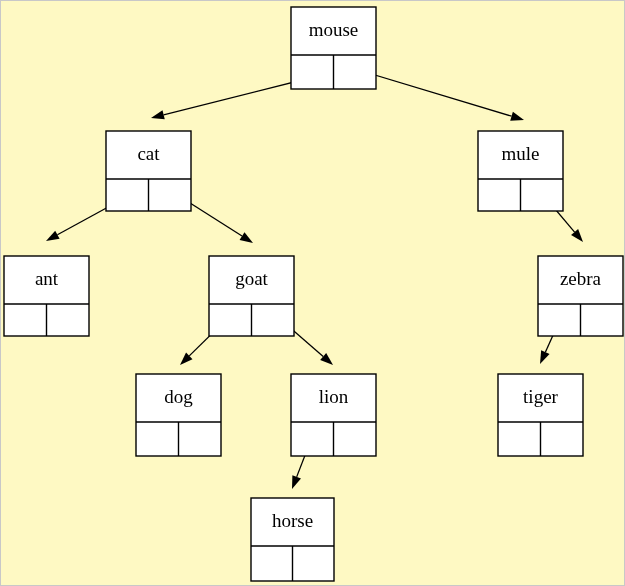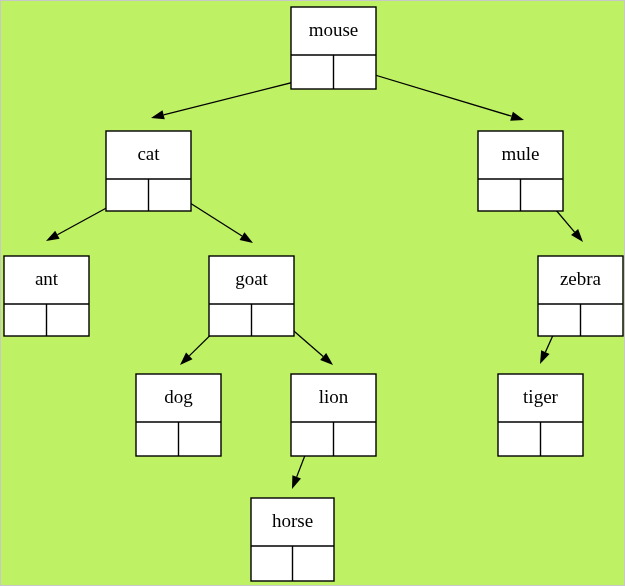"mouse" #canvas { background: #bef264 -> #fef9c3 }
